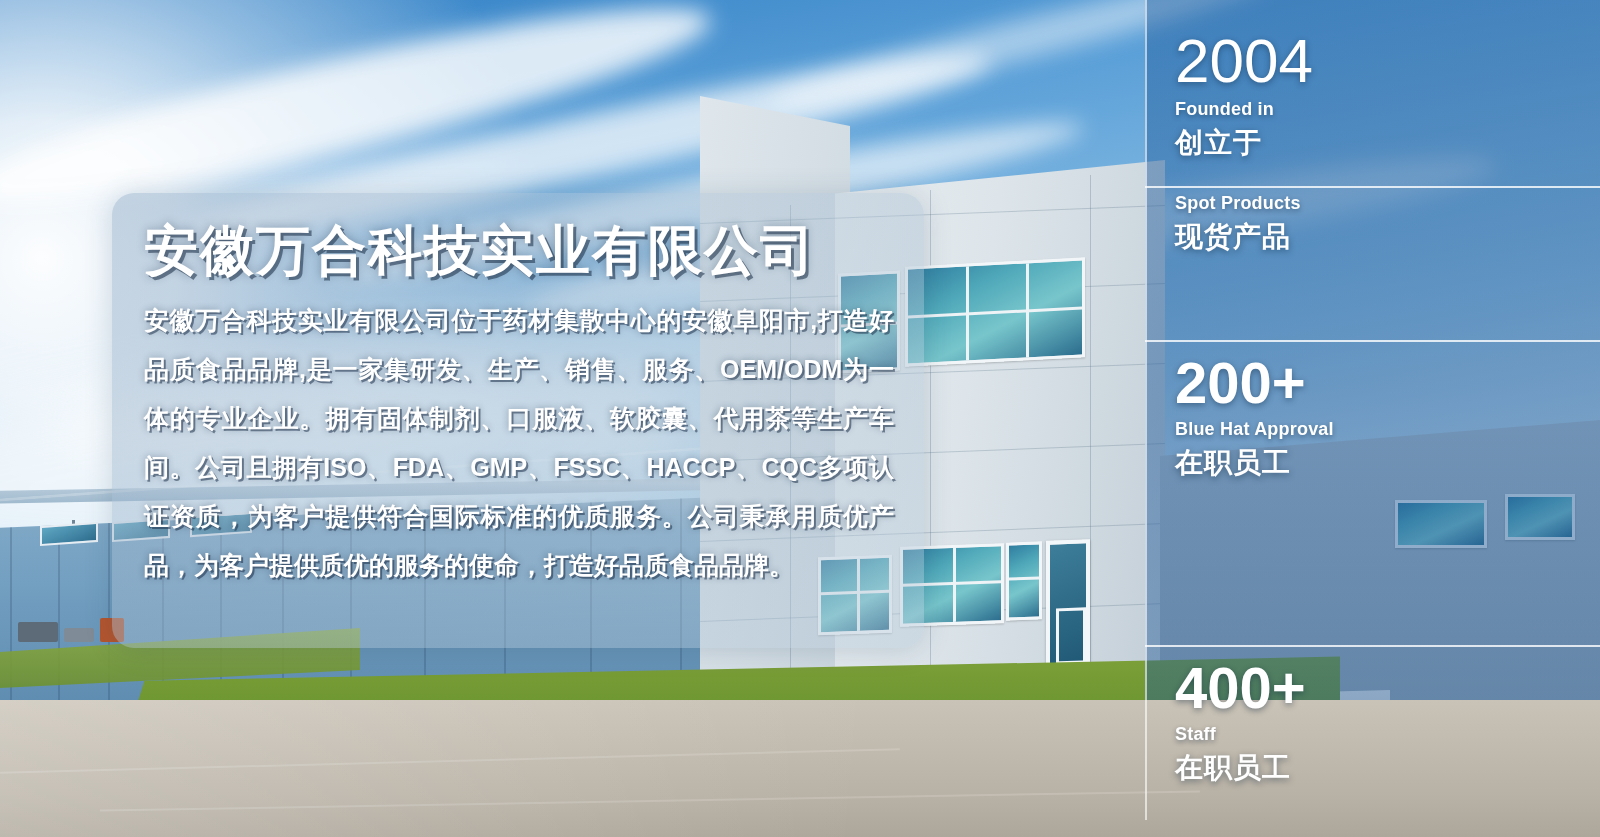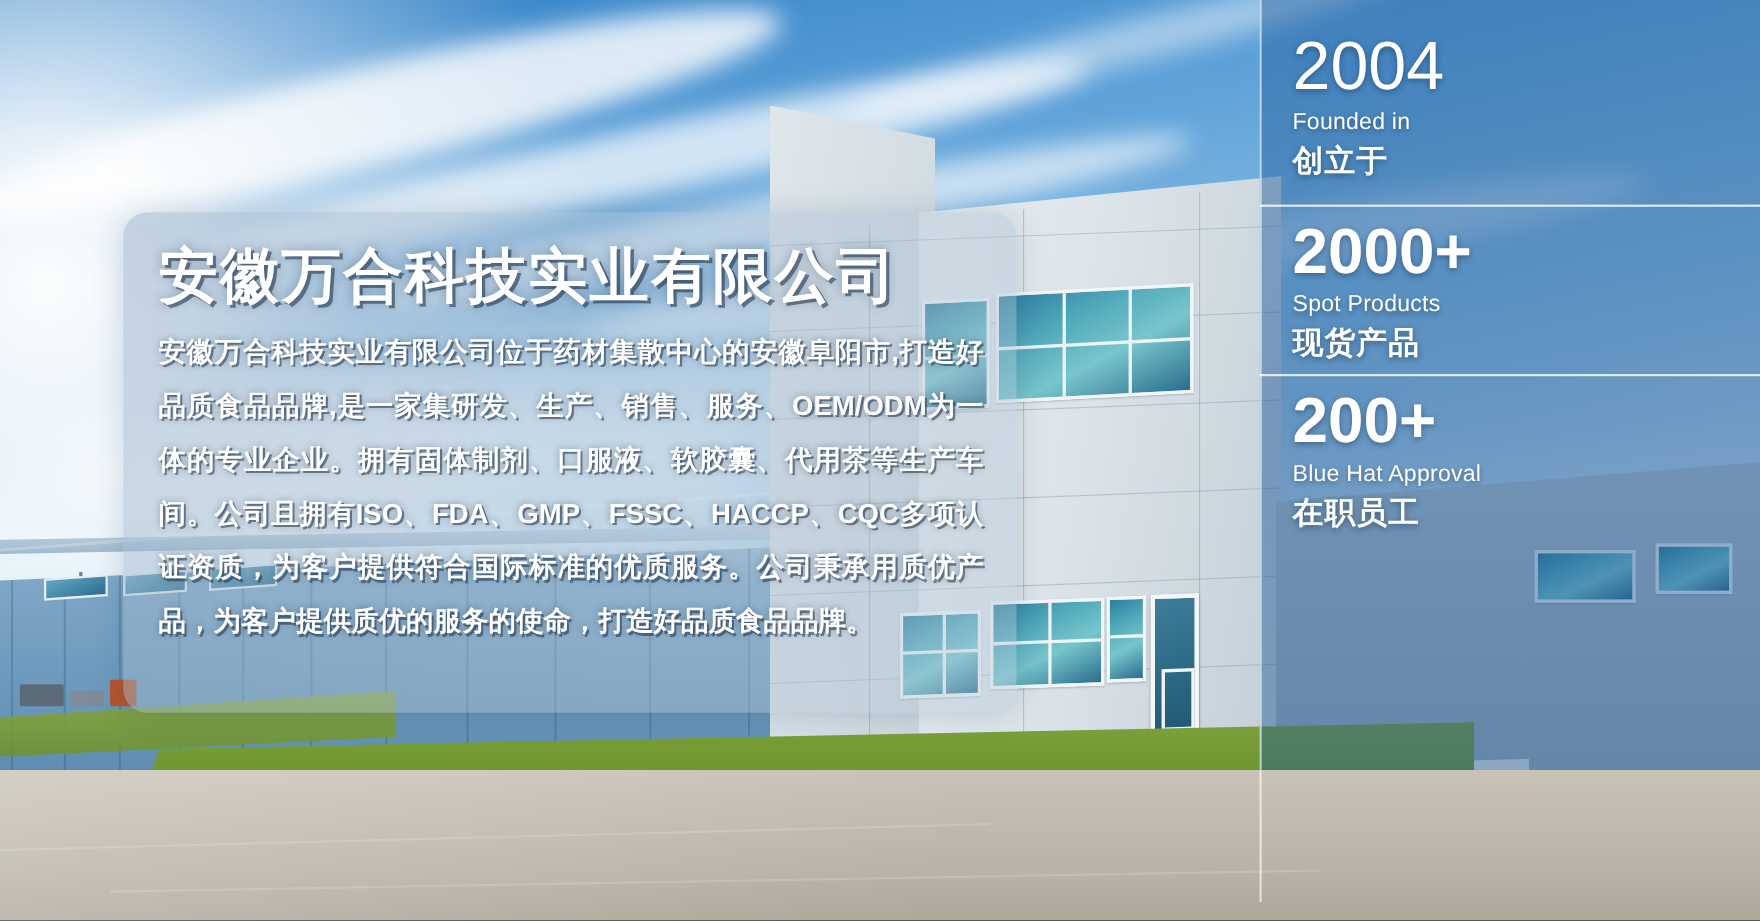"Founded in" .stat .en { font-size: 21px -> 18px; font-weight: normal -> bold }
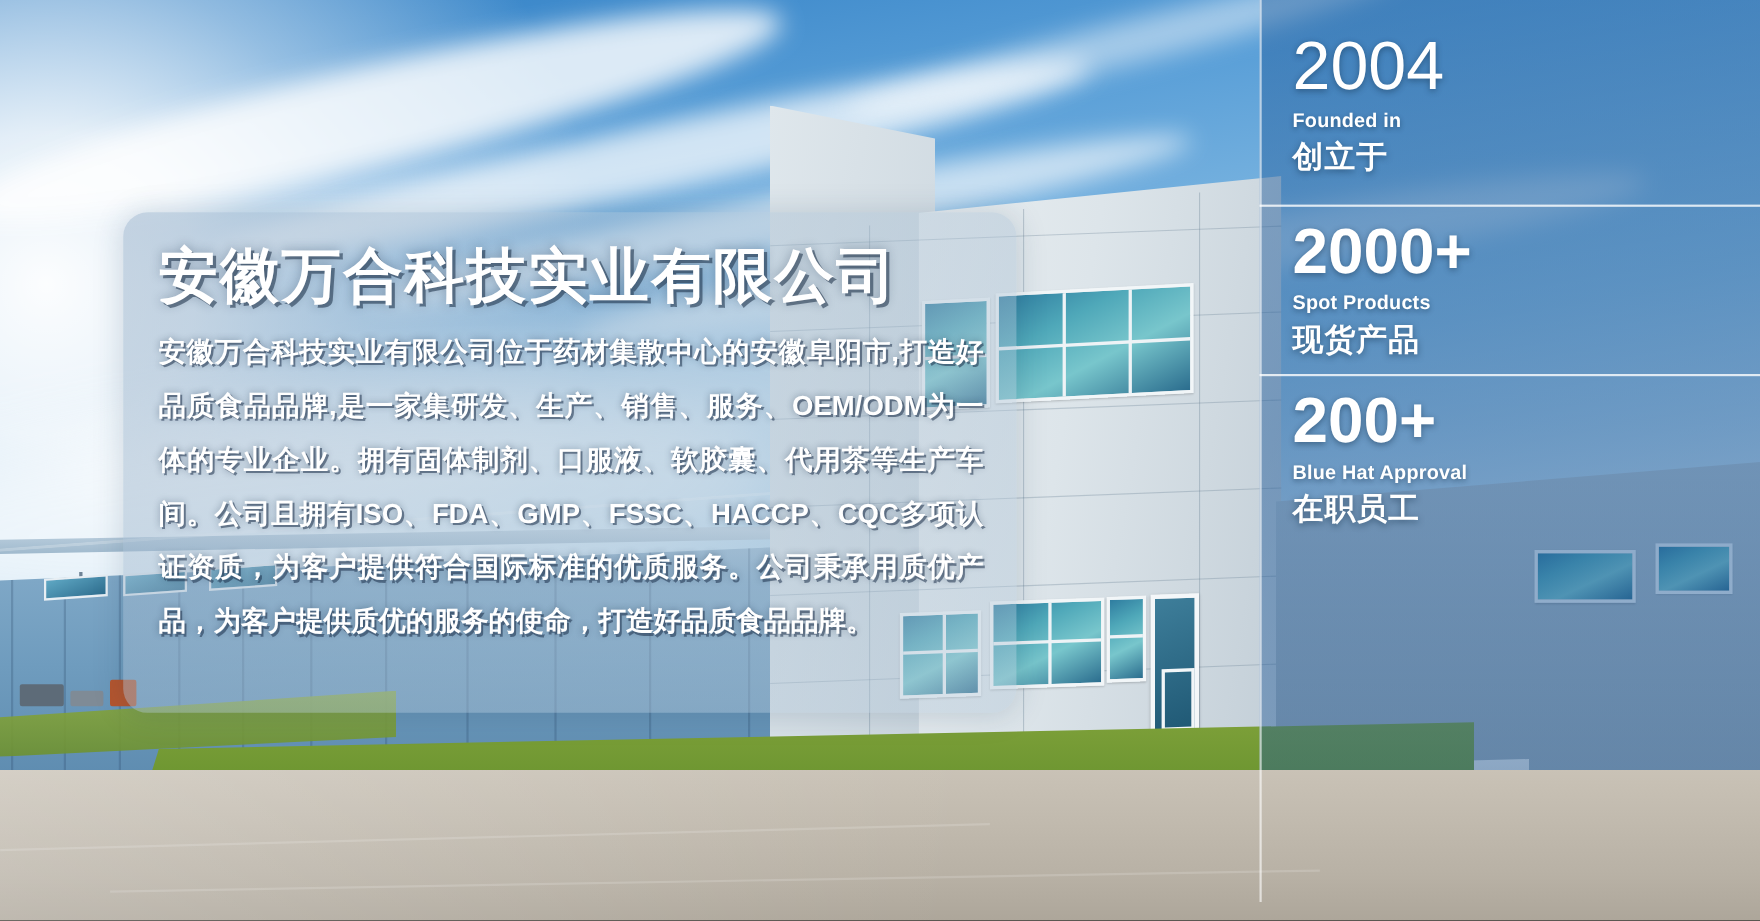"2000+" div.num { html: <div>2000+</div> -> none }
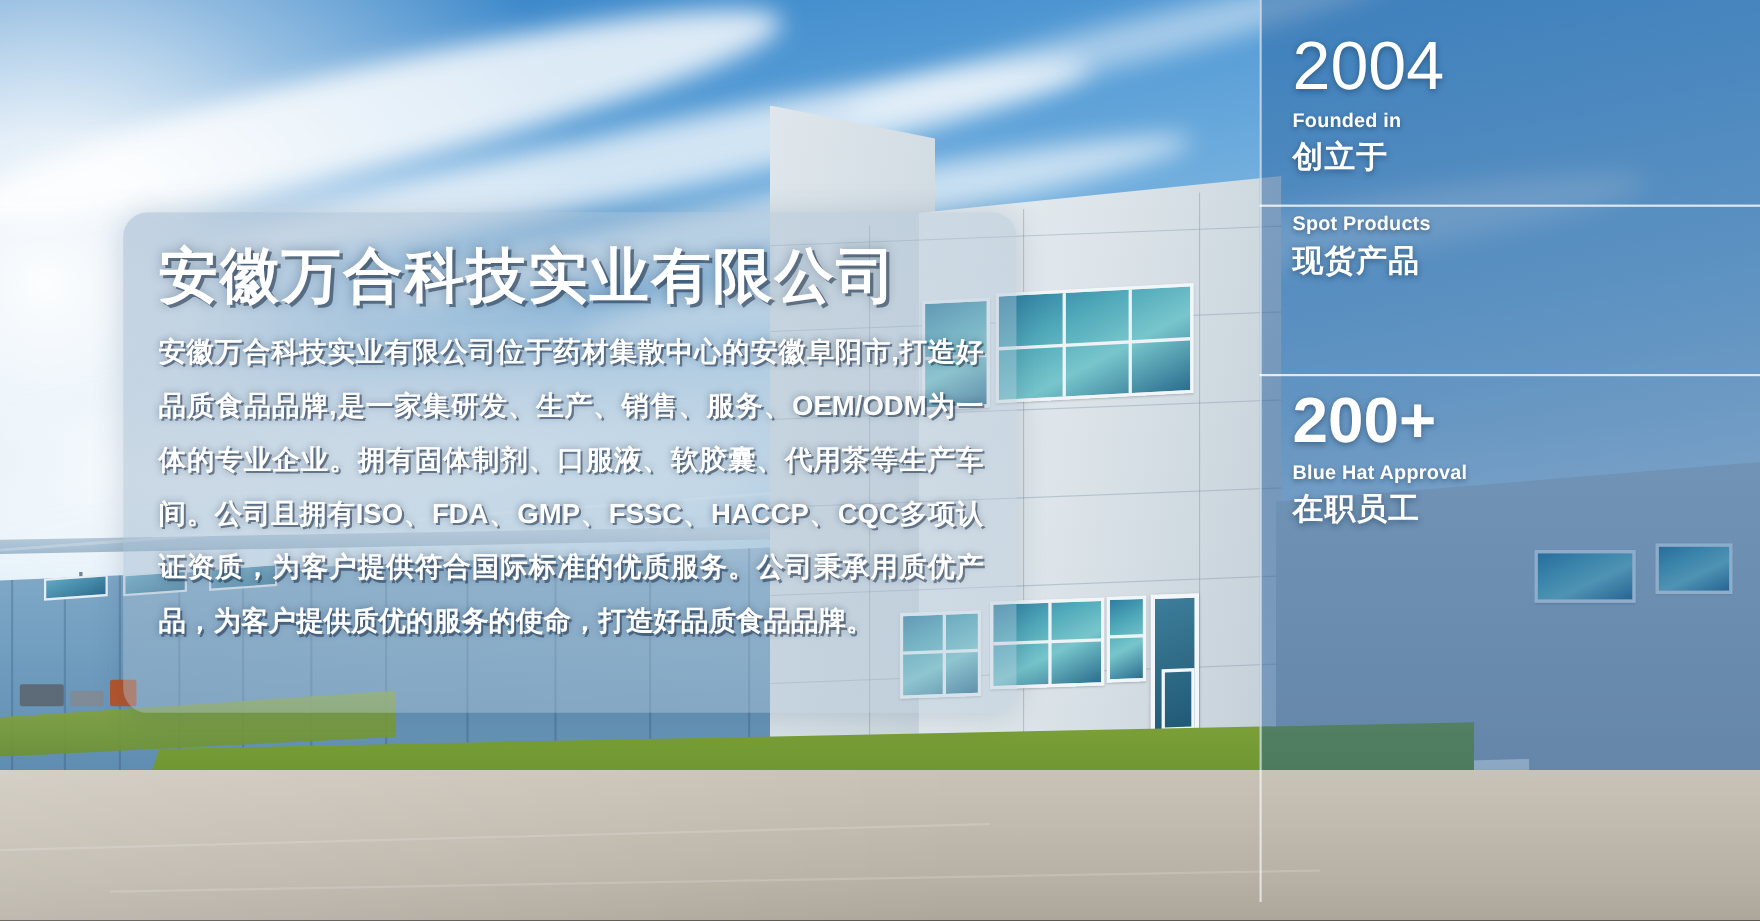"400+" div.stat { html: none -> <div> <div></div> <div>400+</div> <div>Staff</div> <div>在职员工</div> </div> }
